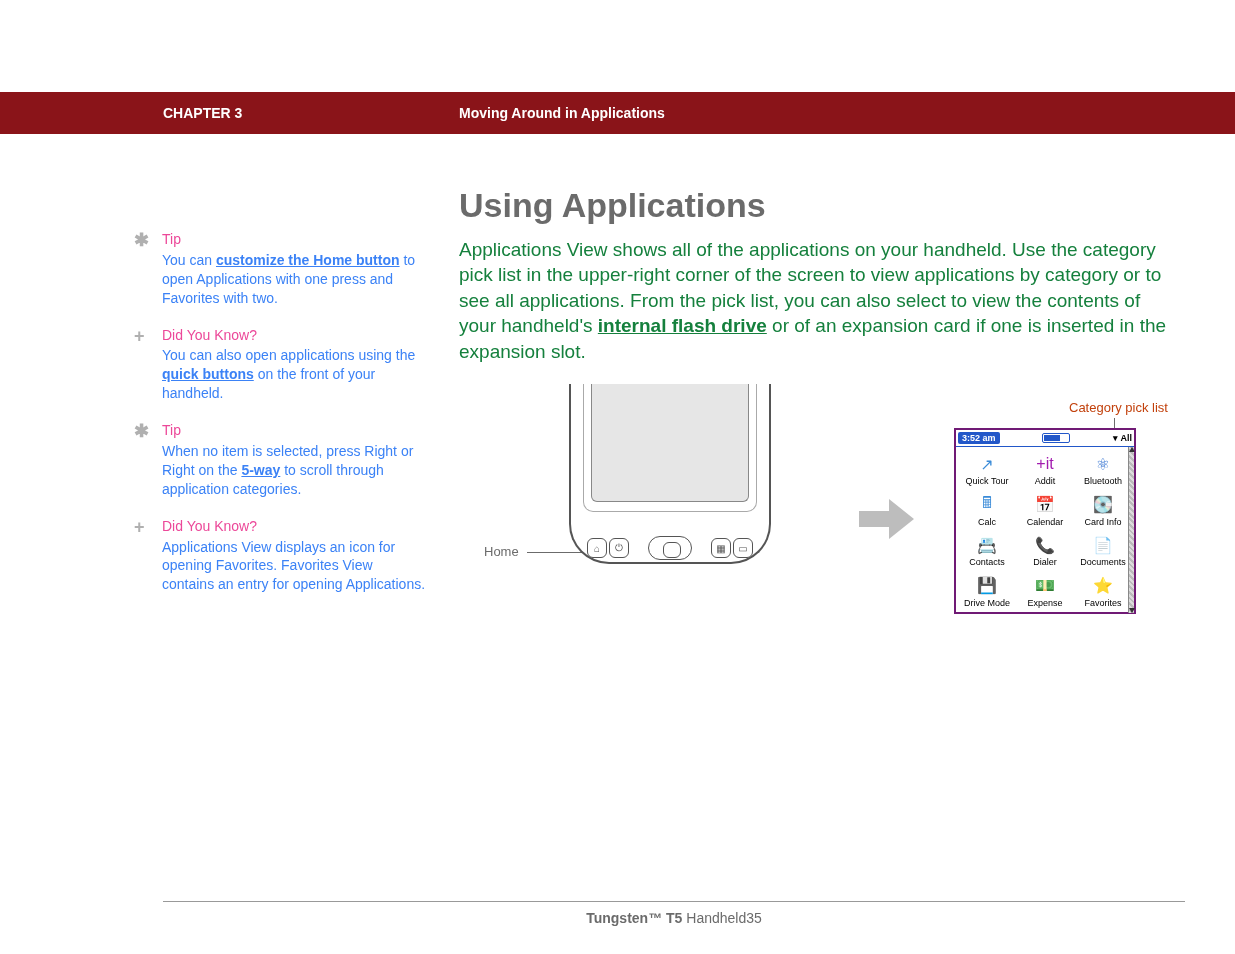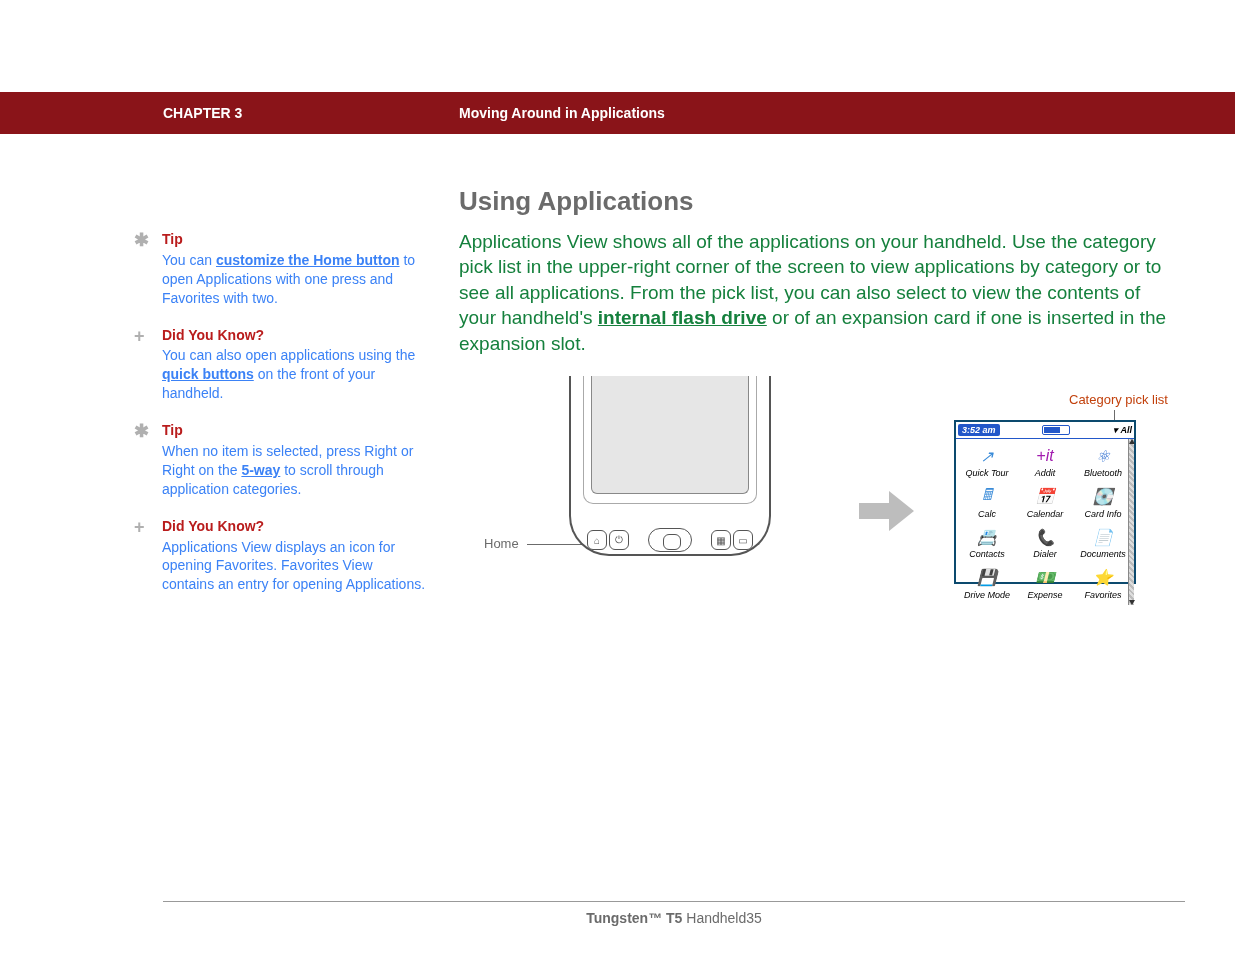"Using Applications" .main h1 { font-size: 26px -> 34px }
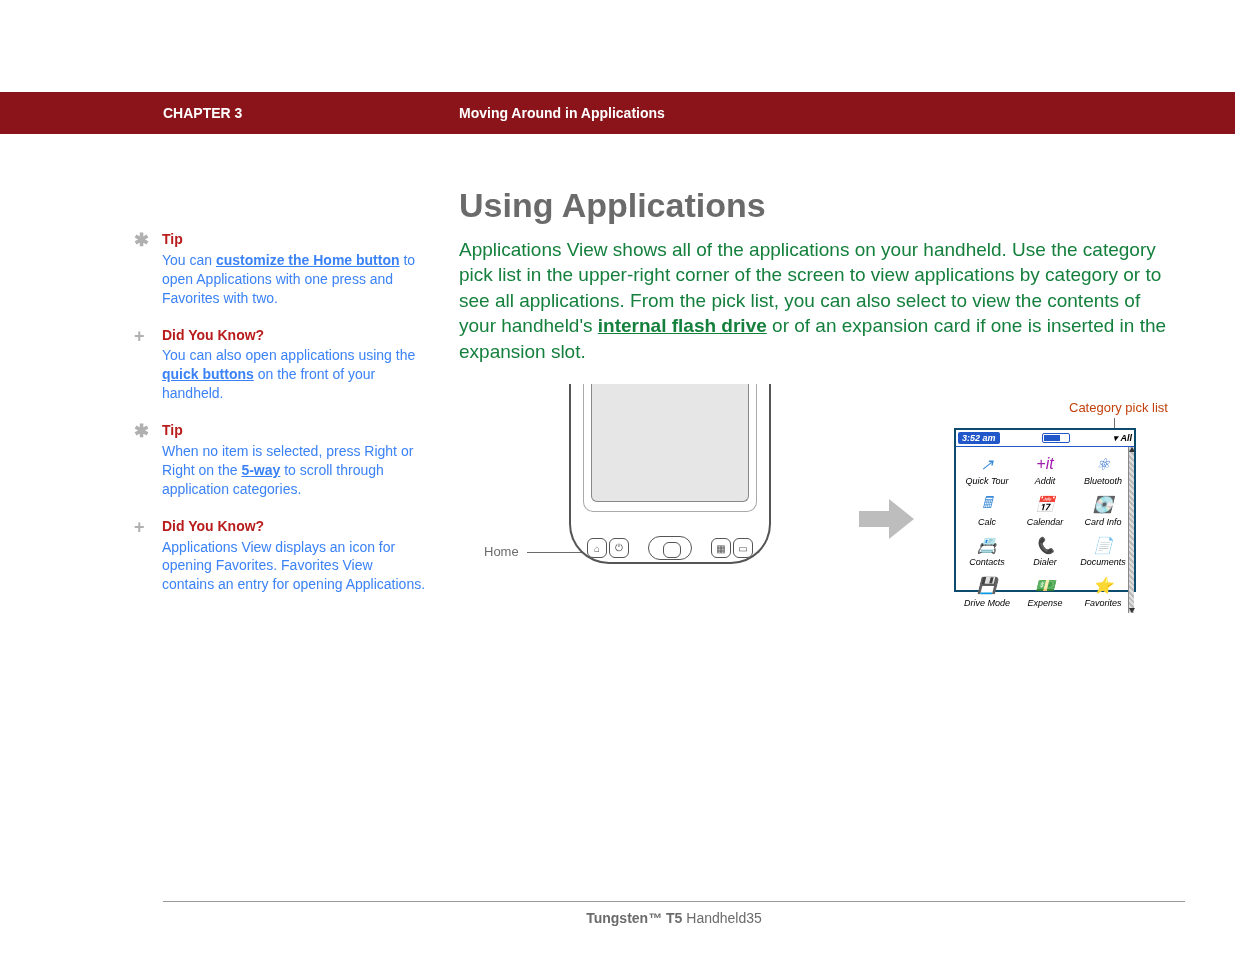"Tip" .sidebar-heading { color: #b91c1c -> #ec4899; font-weight: bold -> normal }
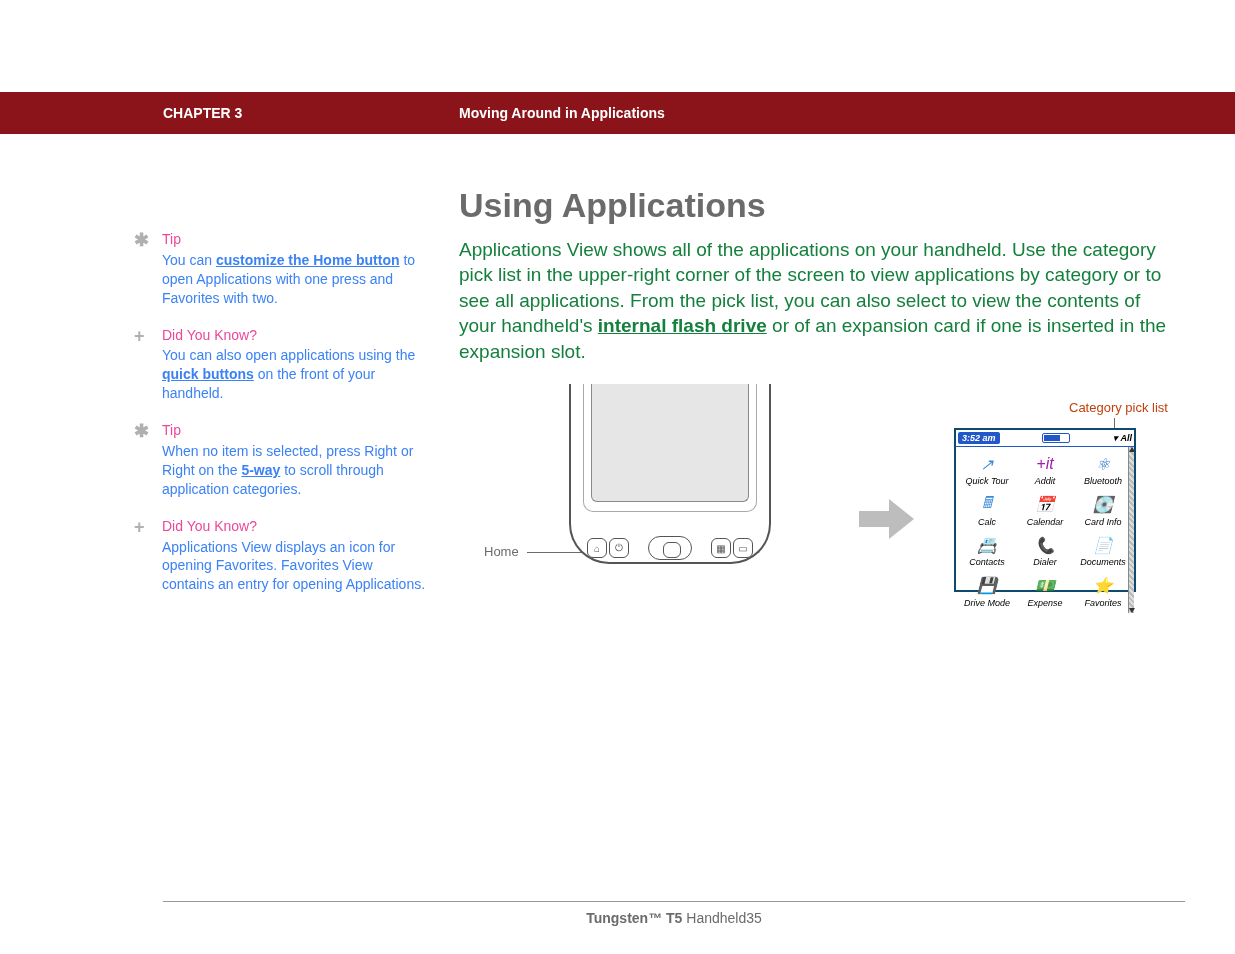"3:52 am" .palm-screen { border: 2px solid #0c4a6e -> 2px solid #701a75; font-style: italic -> none; height: 164px -> 186px }
